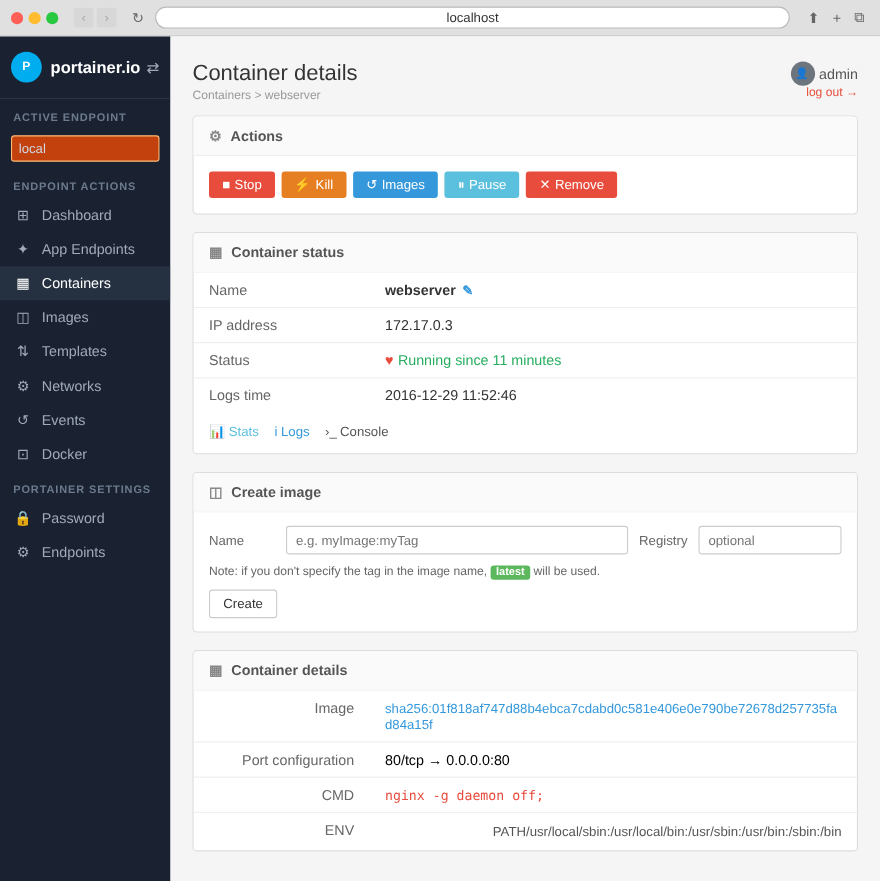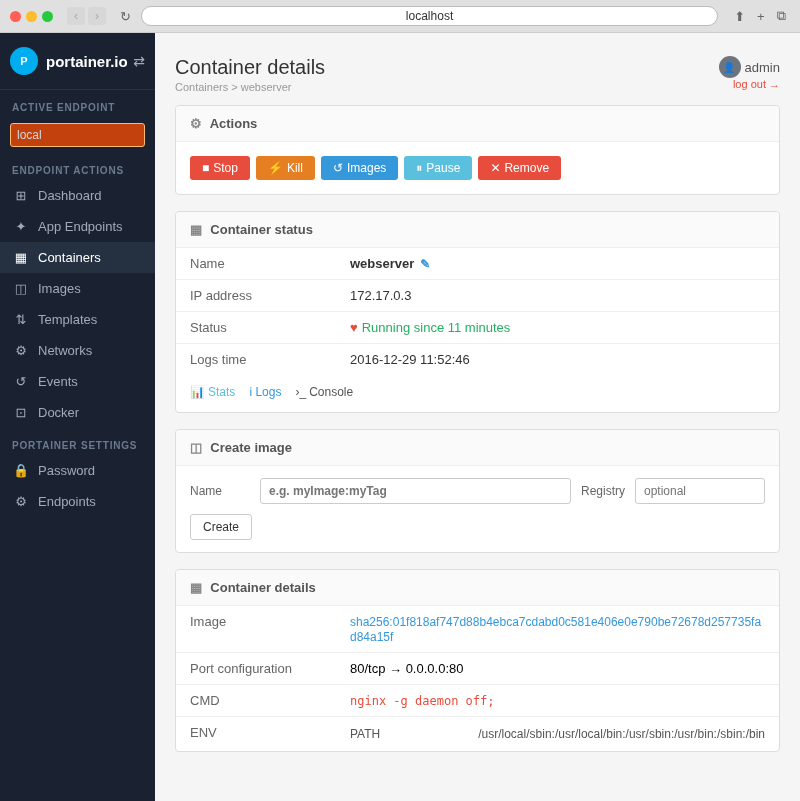"e.g. myImage:myTag" .form-input { font-weight: bold -> none }
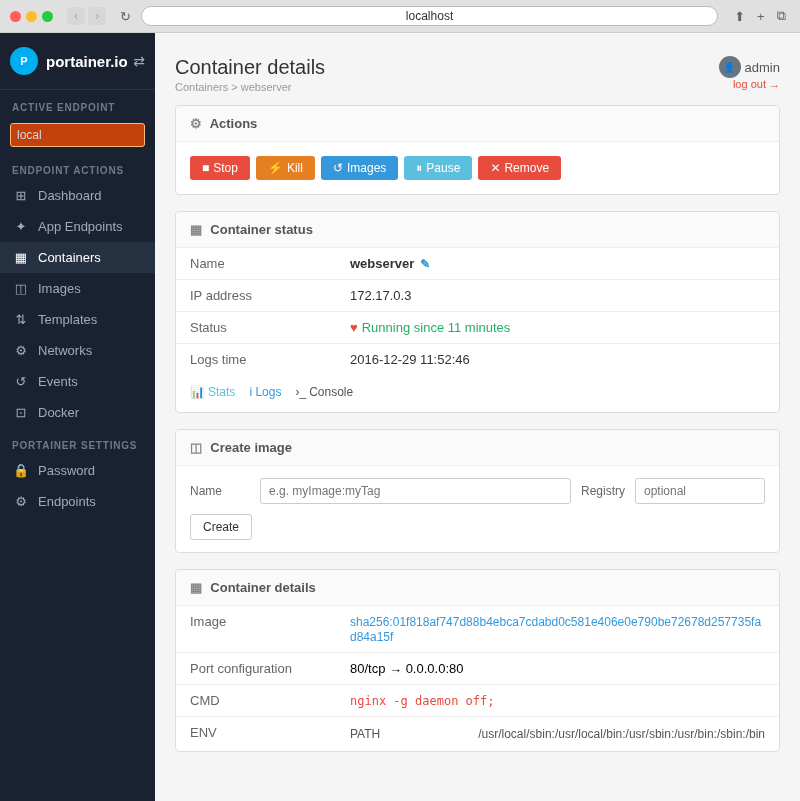"Note: if you don't specify" p.note-text { html: none -> <p> <span>Note: if you don't specify the tag in the image name,</span> <span>latest</span> <span>will be used.</span> </p> }
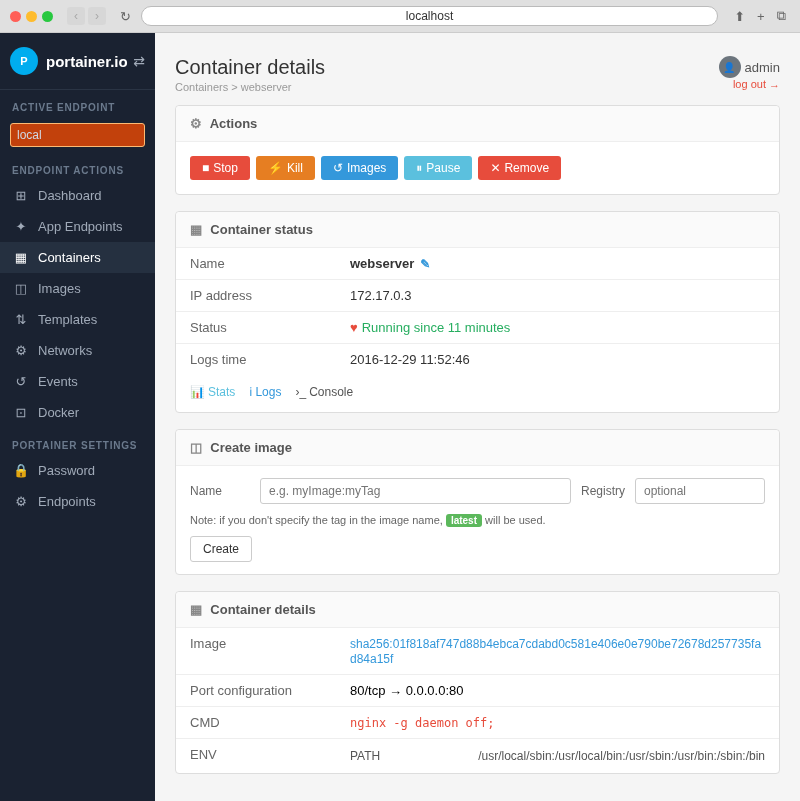"Image" .details-table td:first-child { text-align: none -> right }
